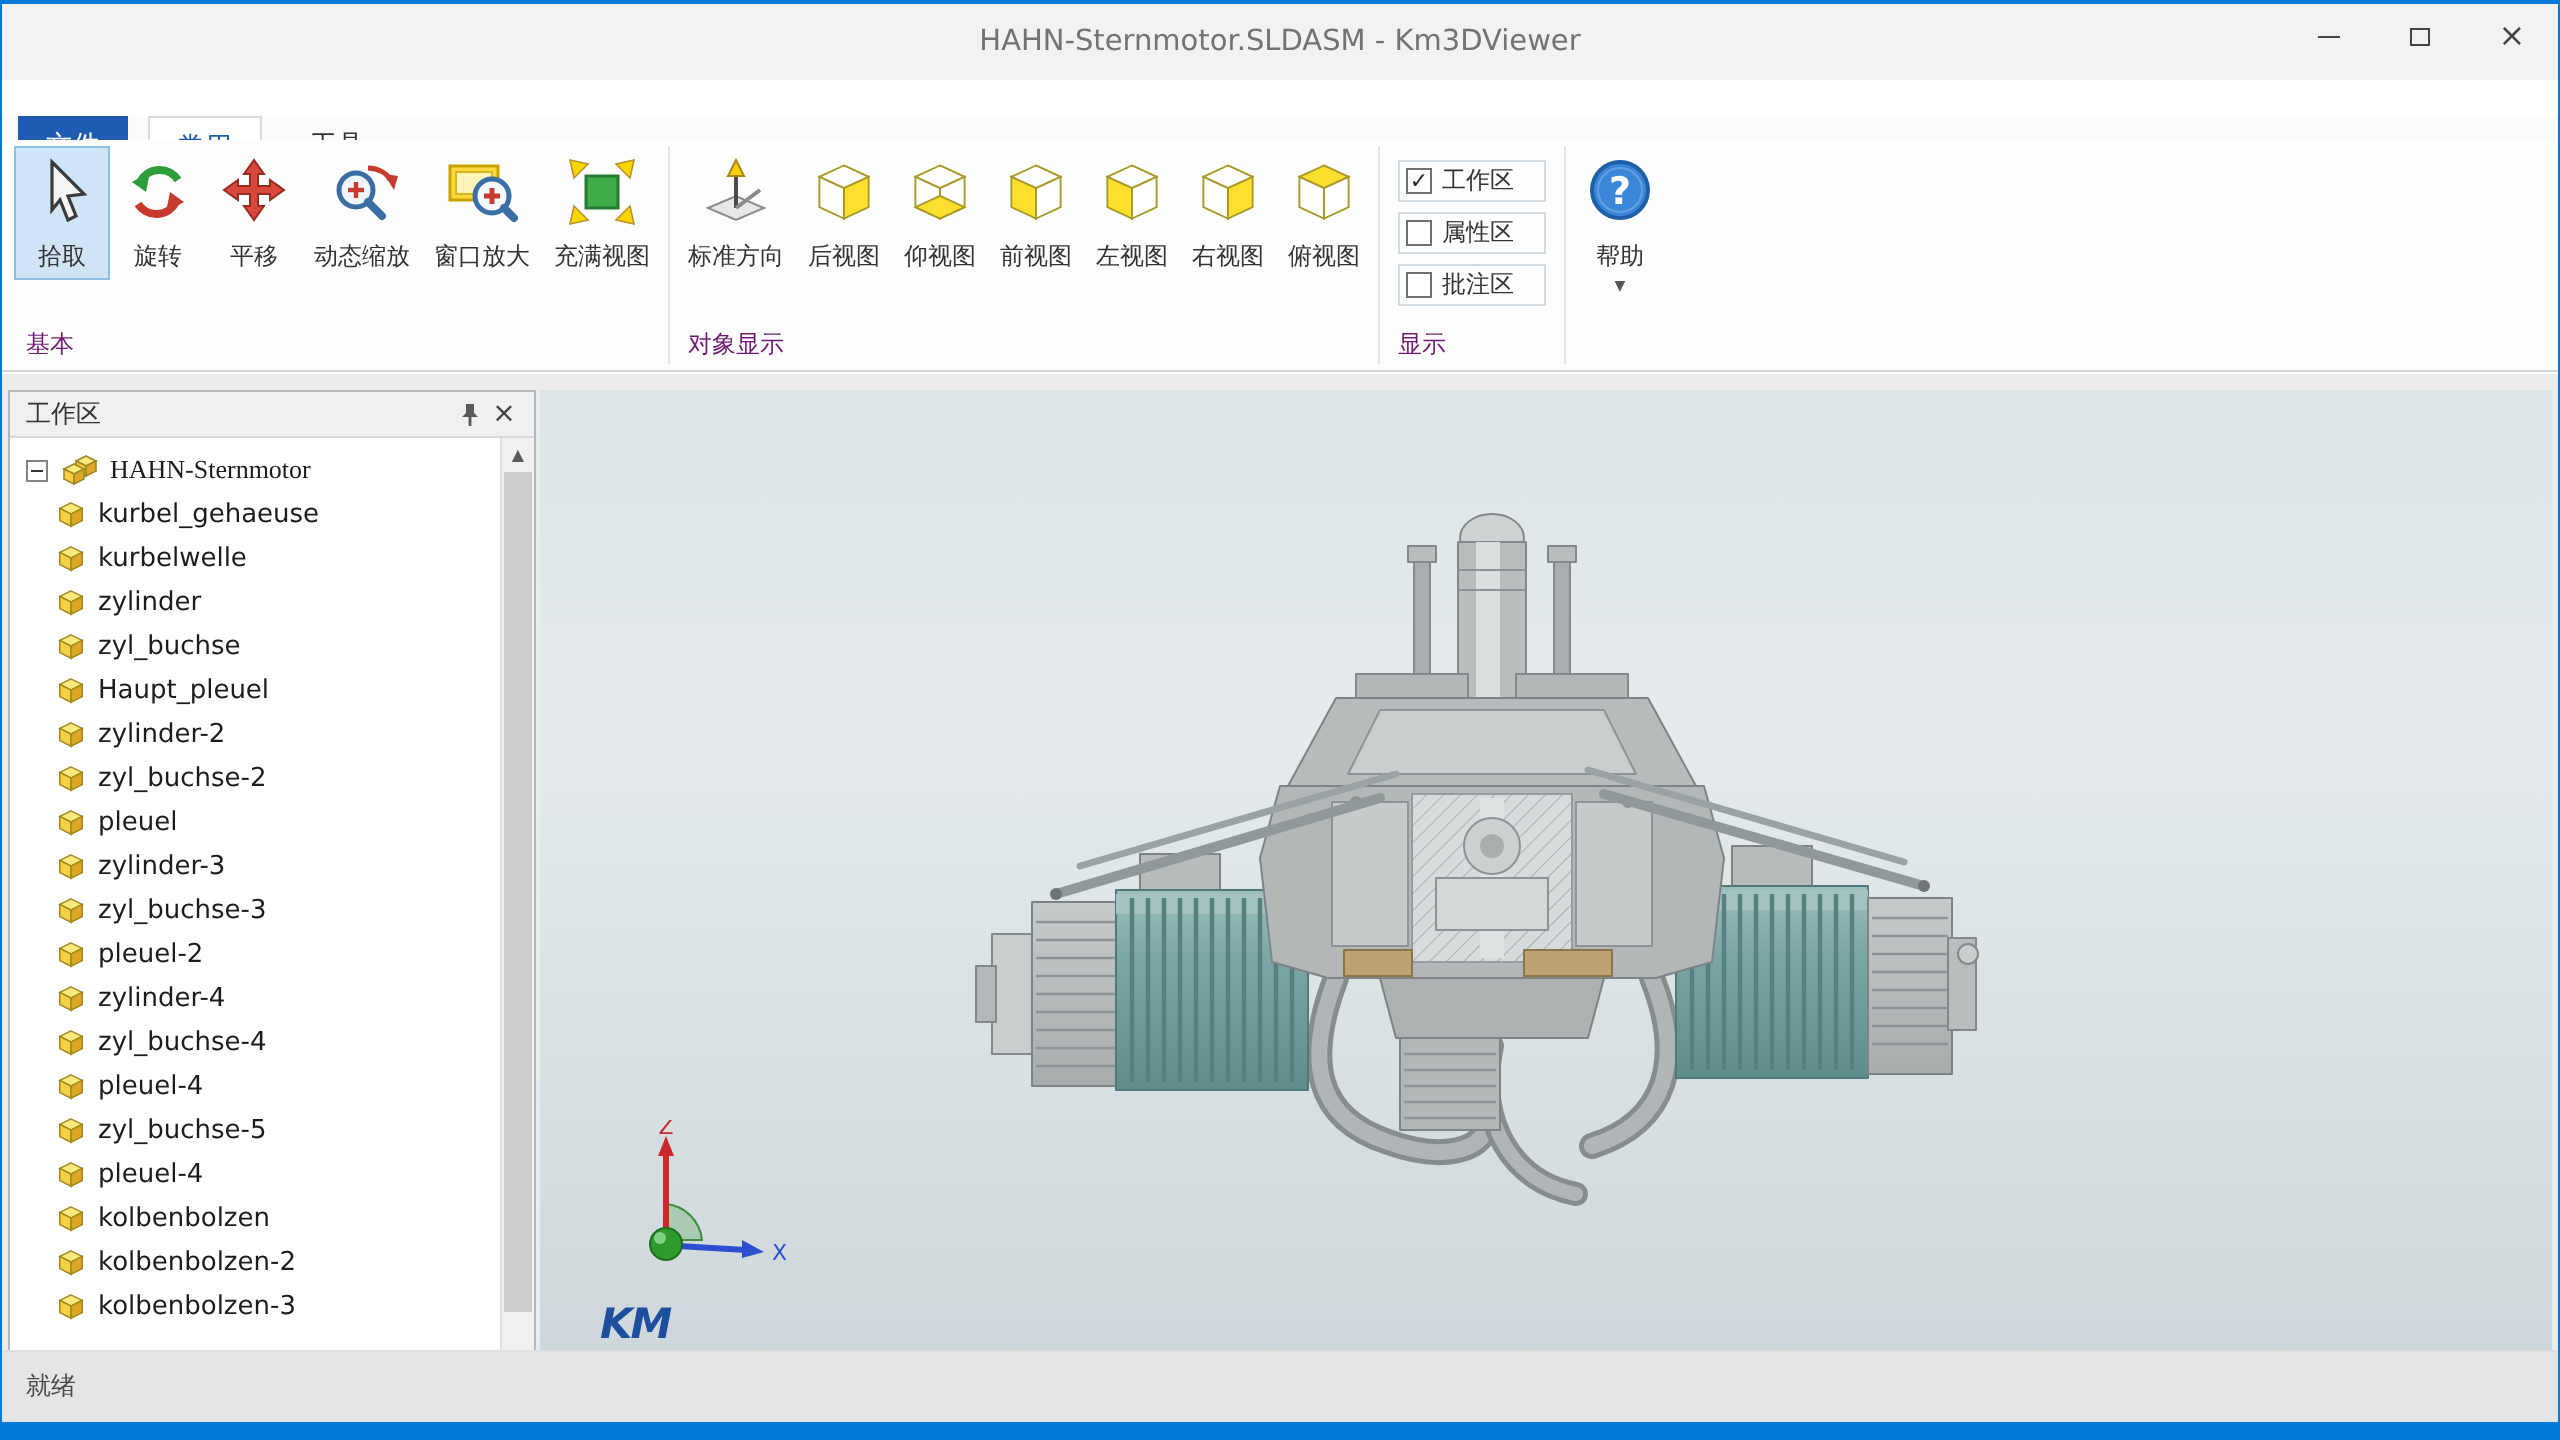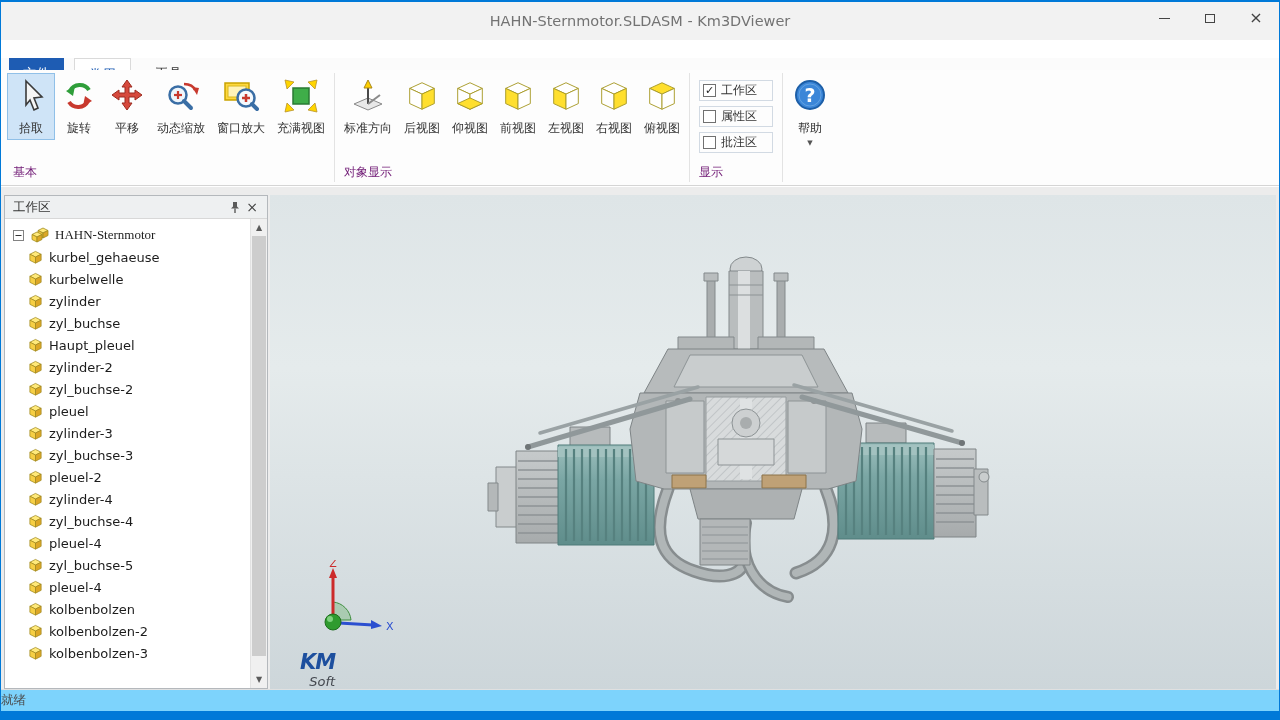"就绪" .statusbar { background: #7dd3fc -> #e5e5e5; height: 22px -> 36px; padding-left: 0 -> 12px }
